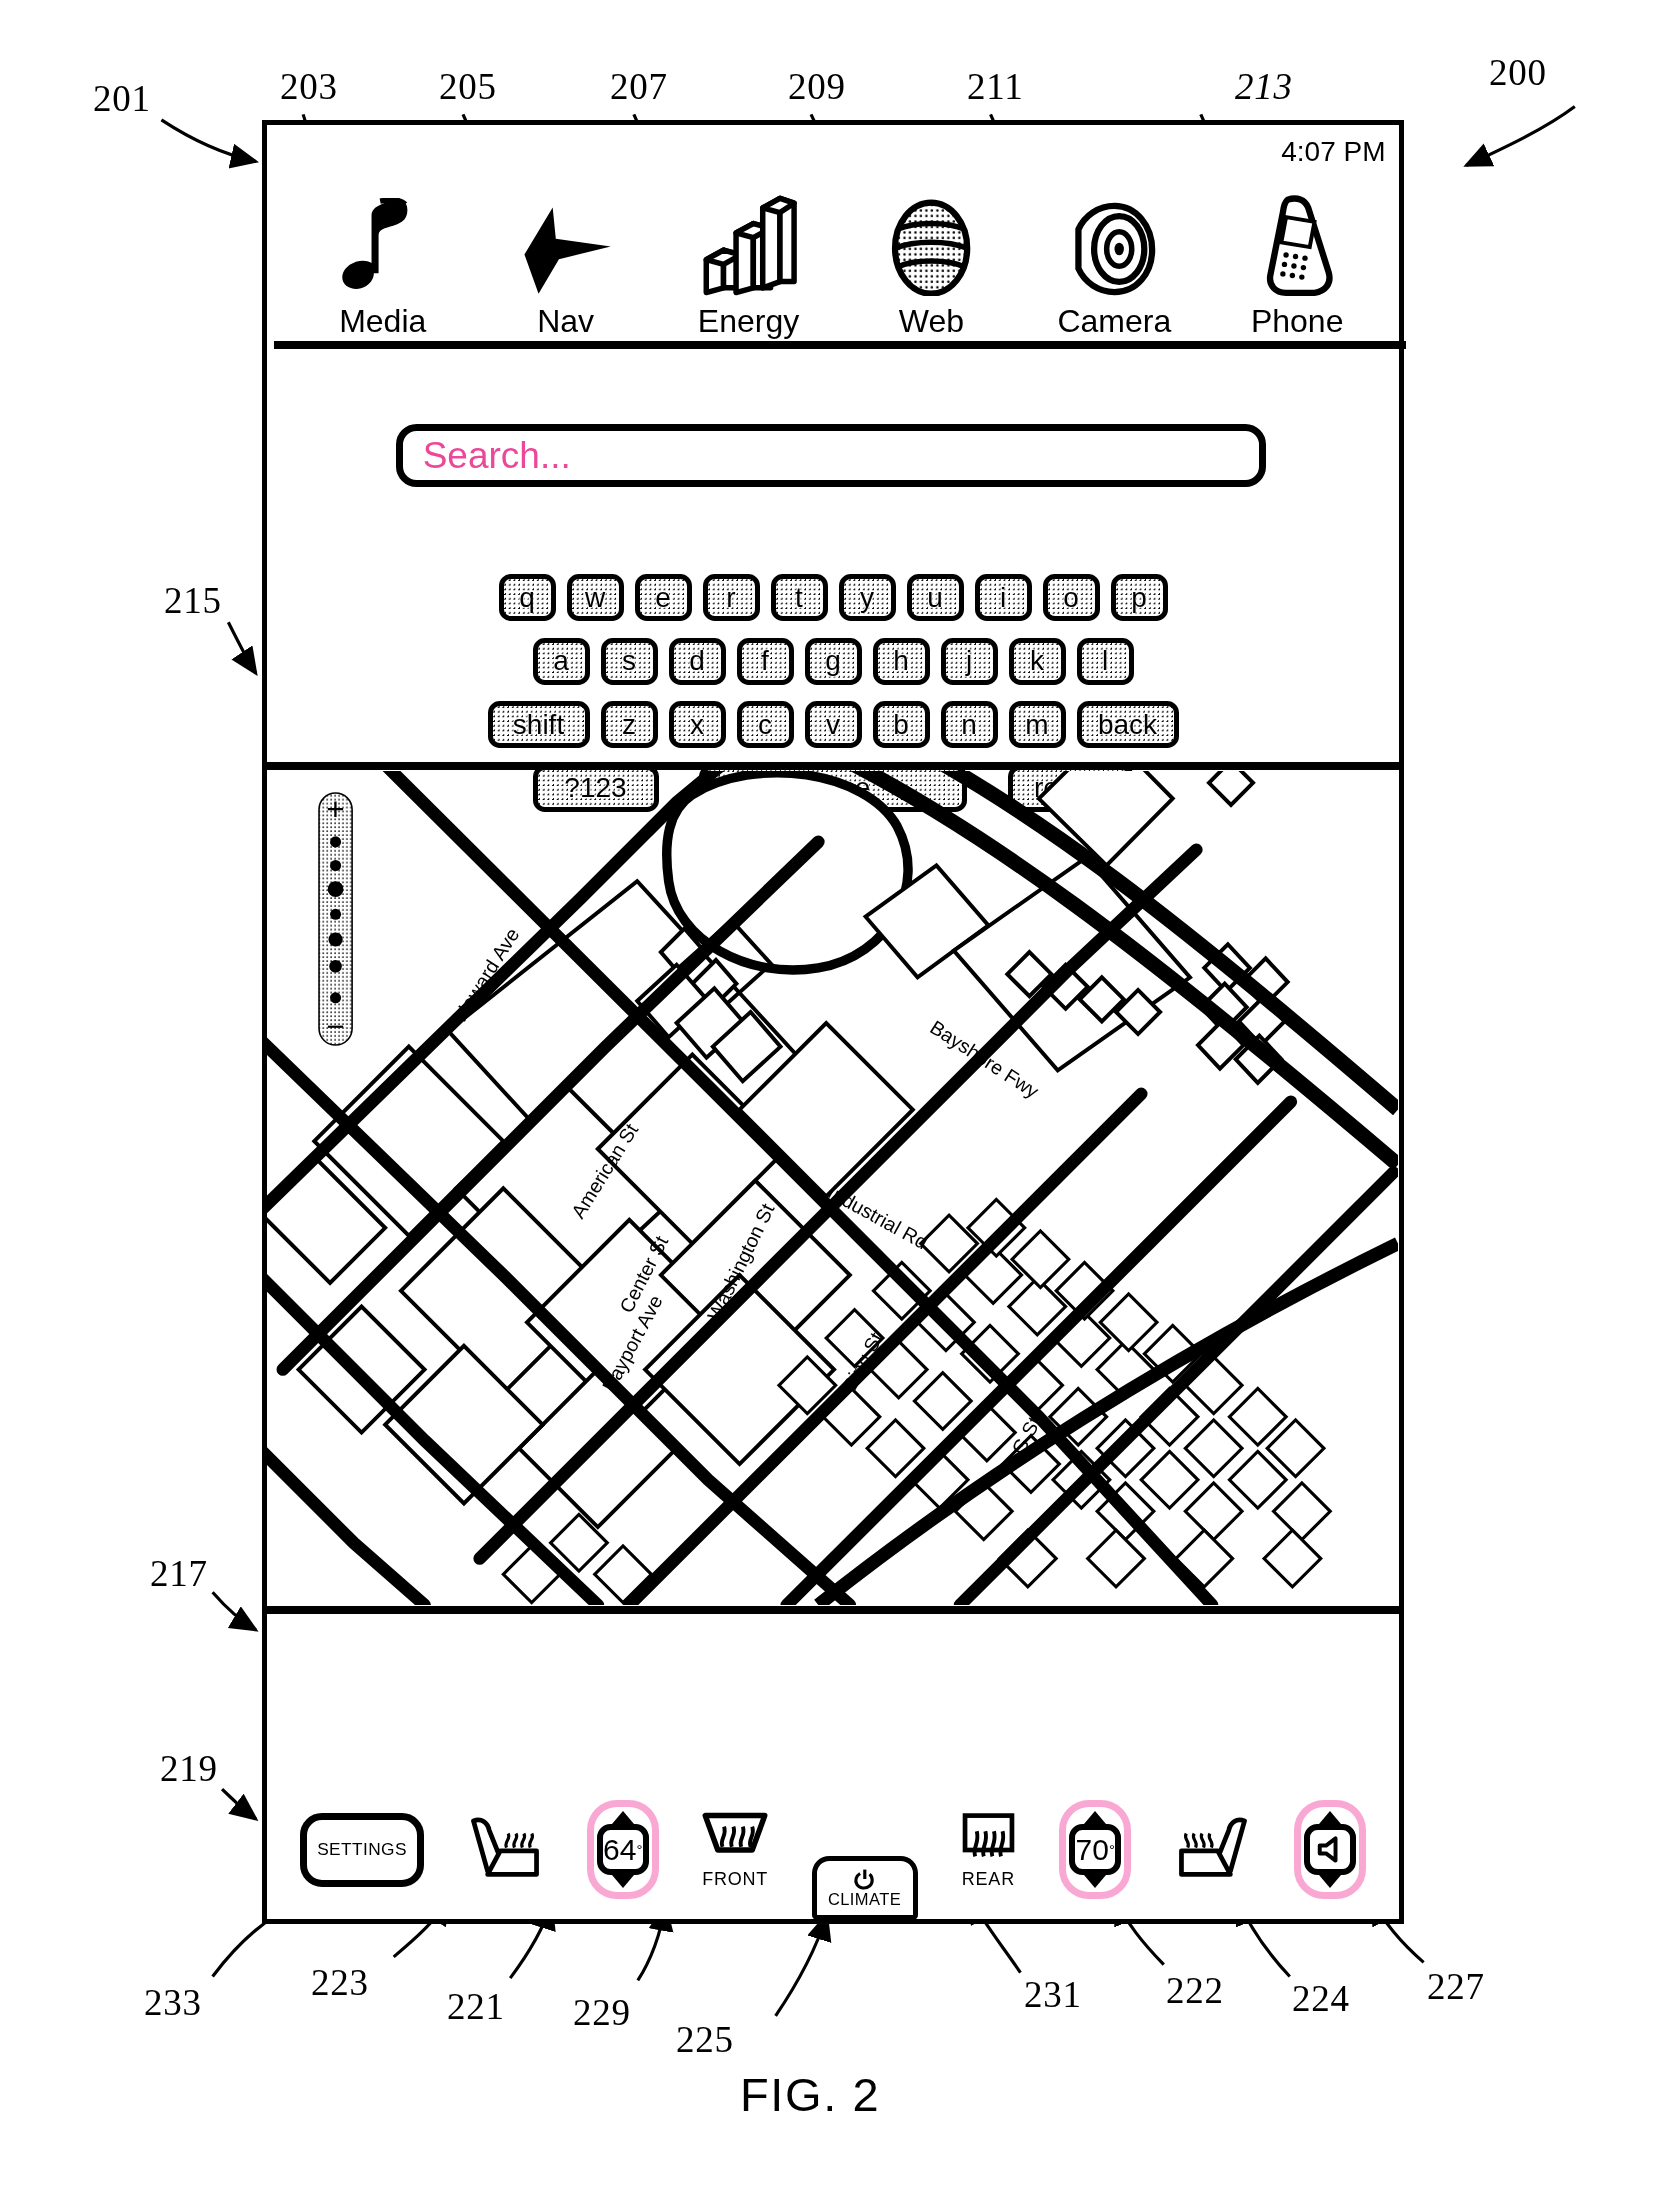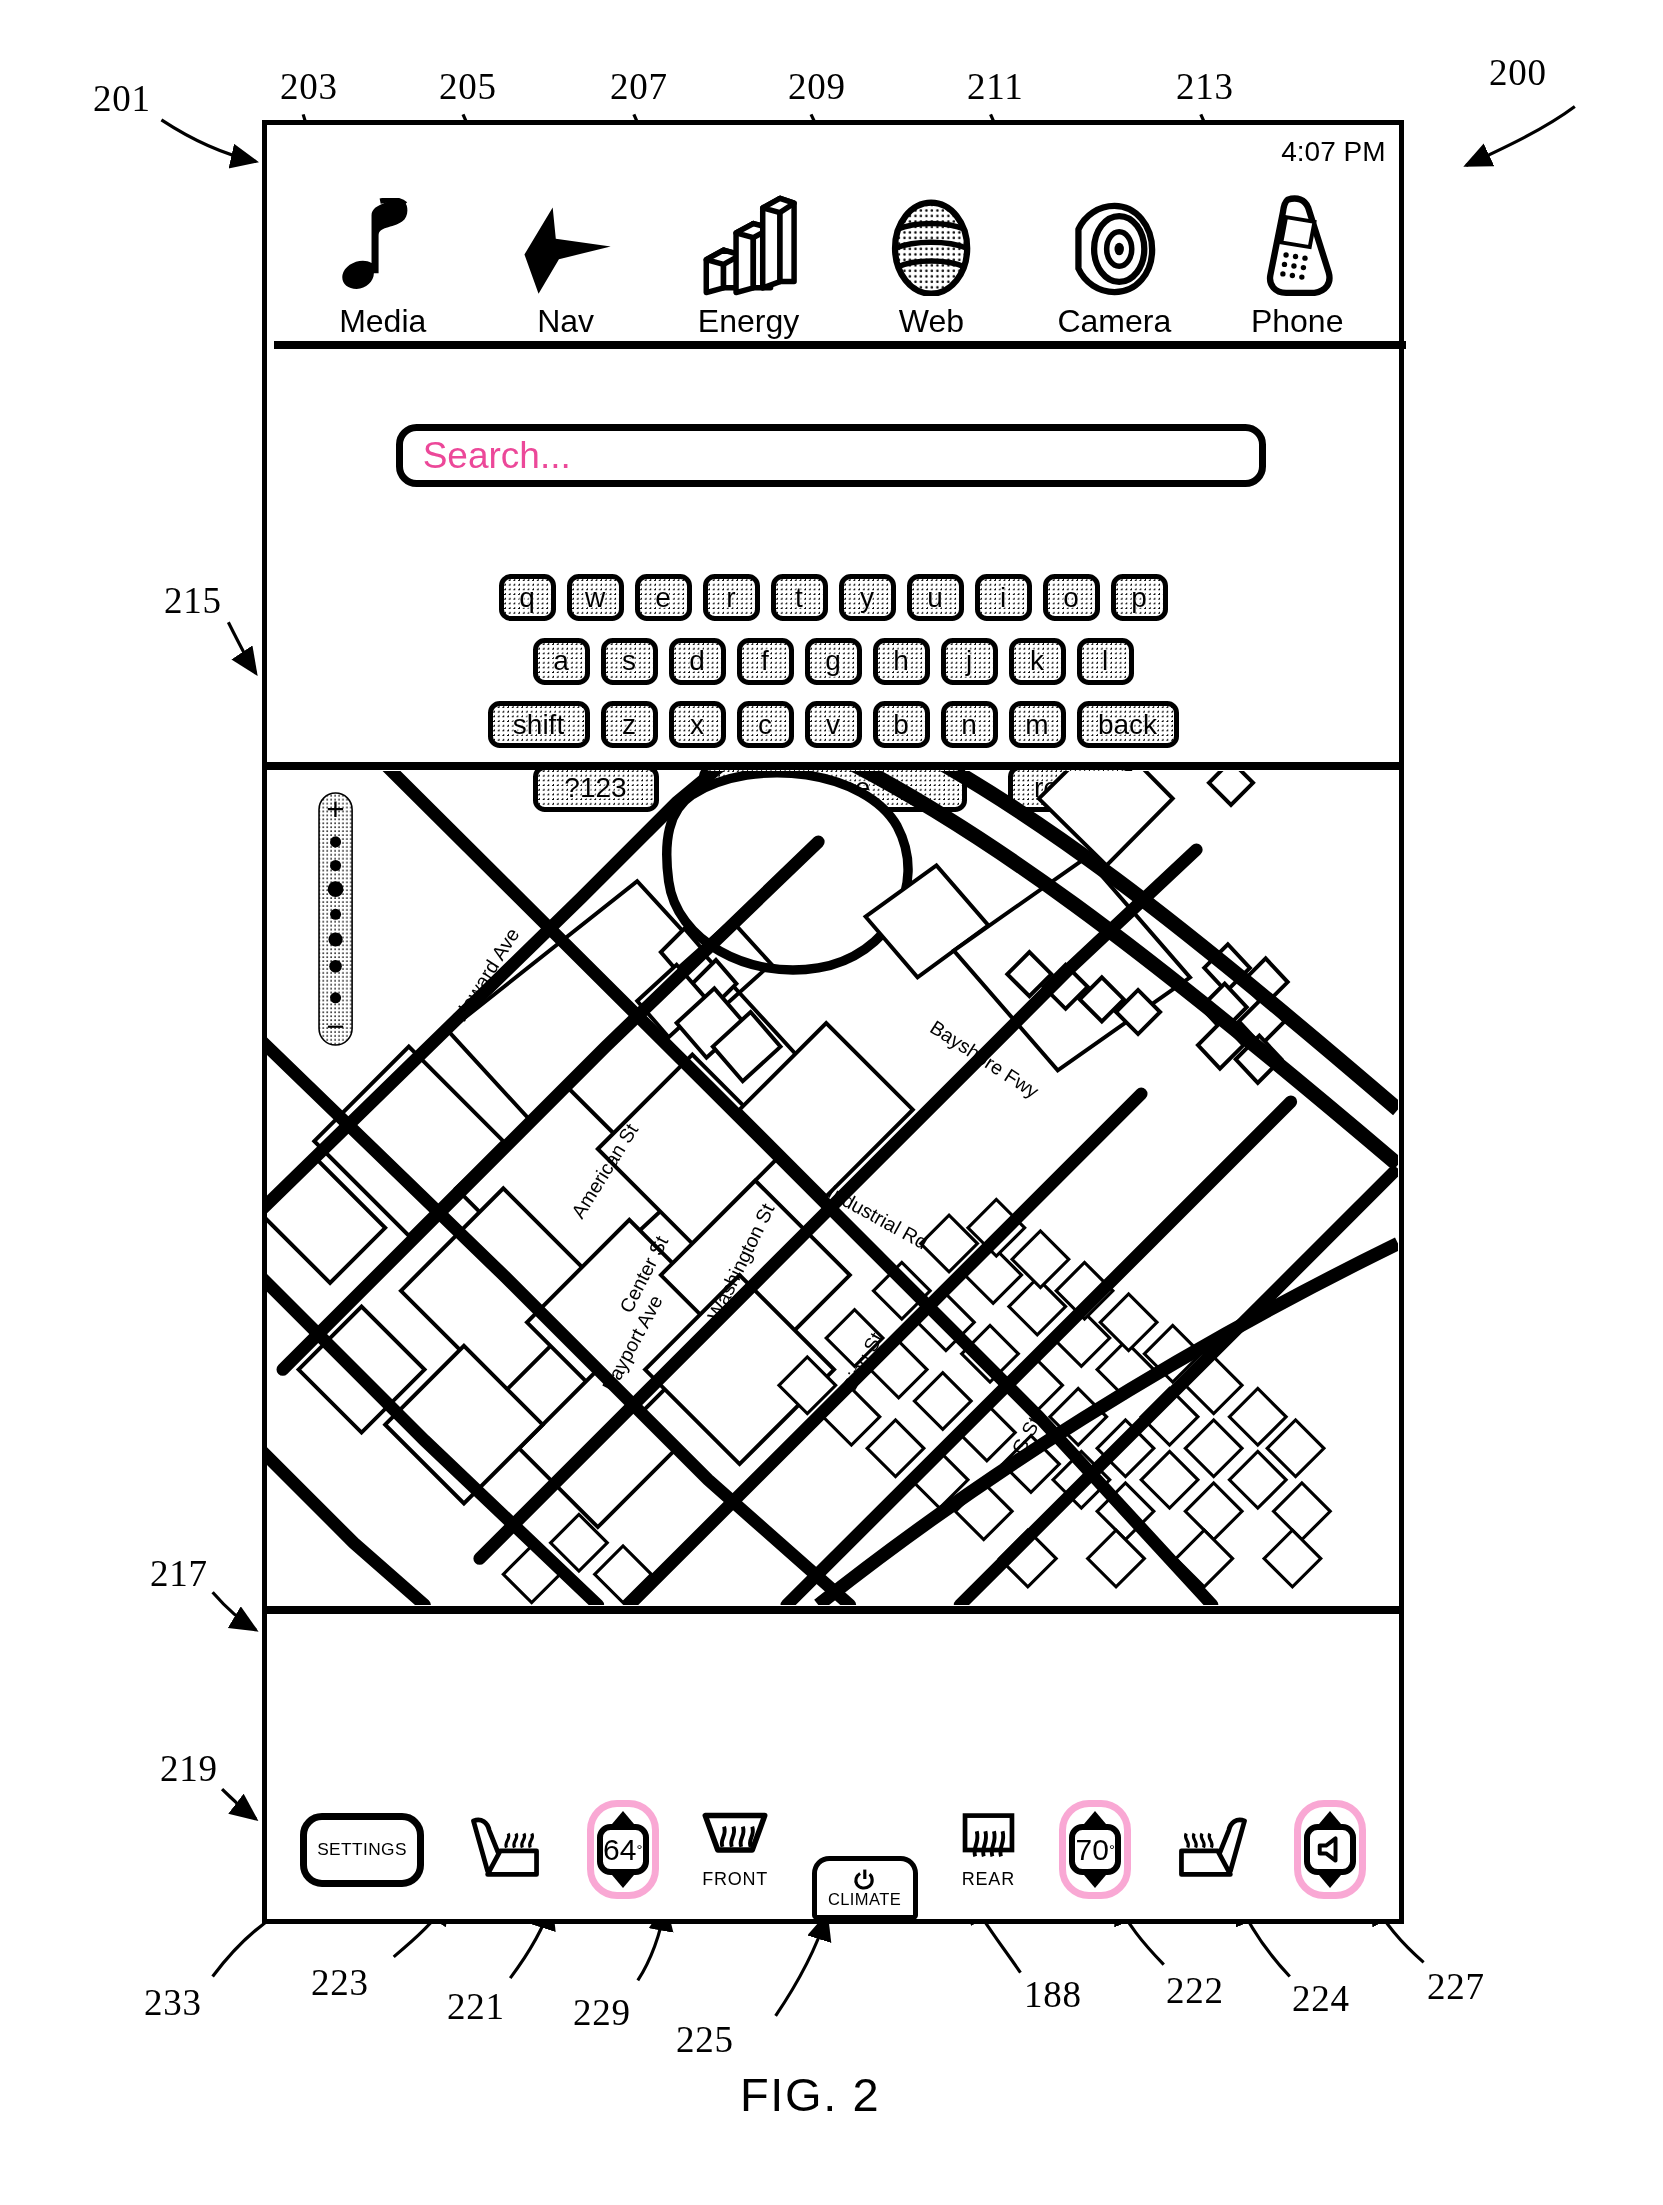"213" div.ref { font-style: none -> italic; left: 1176px -> 1235px }
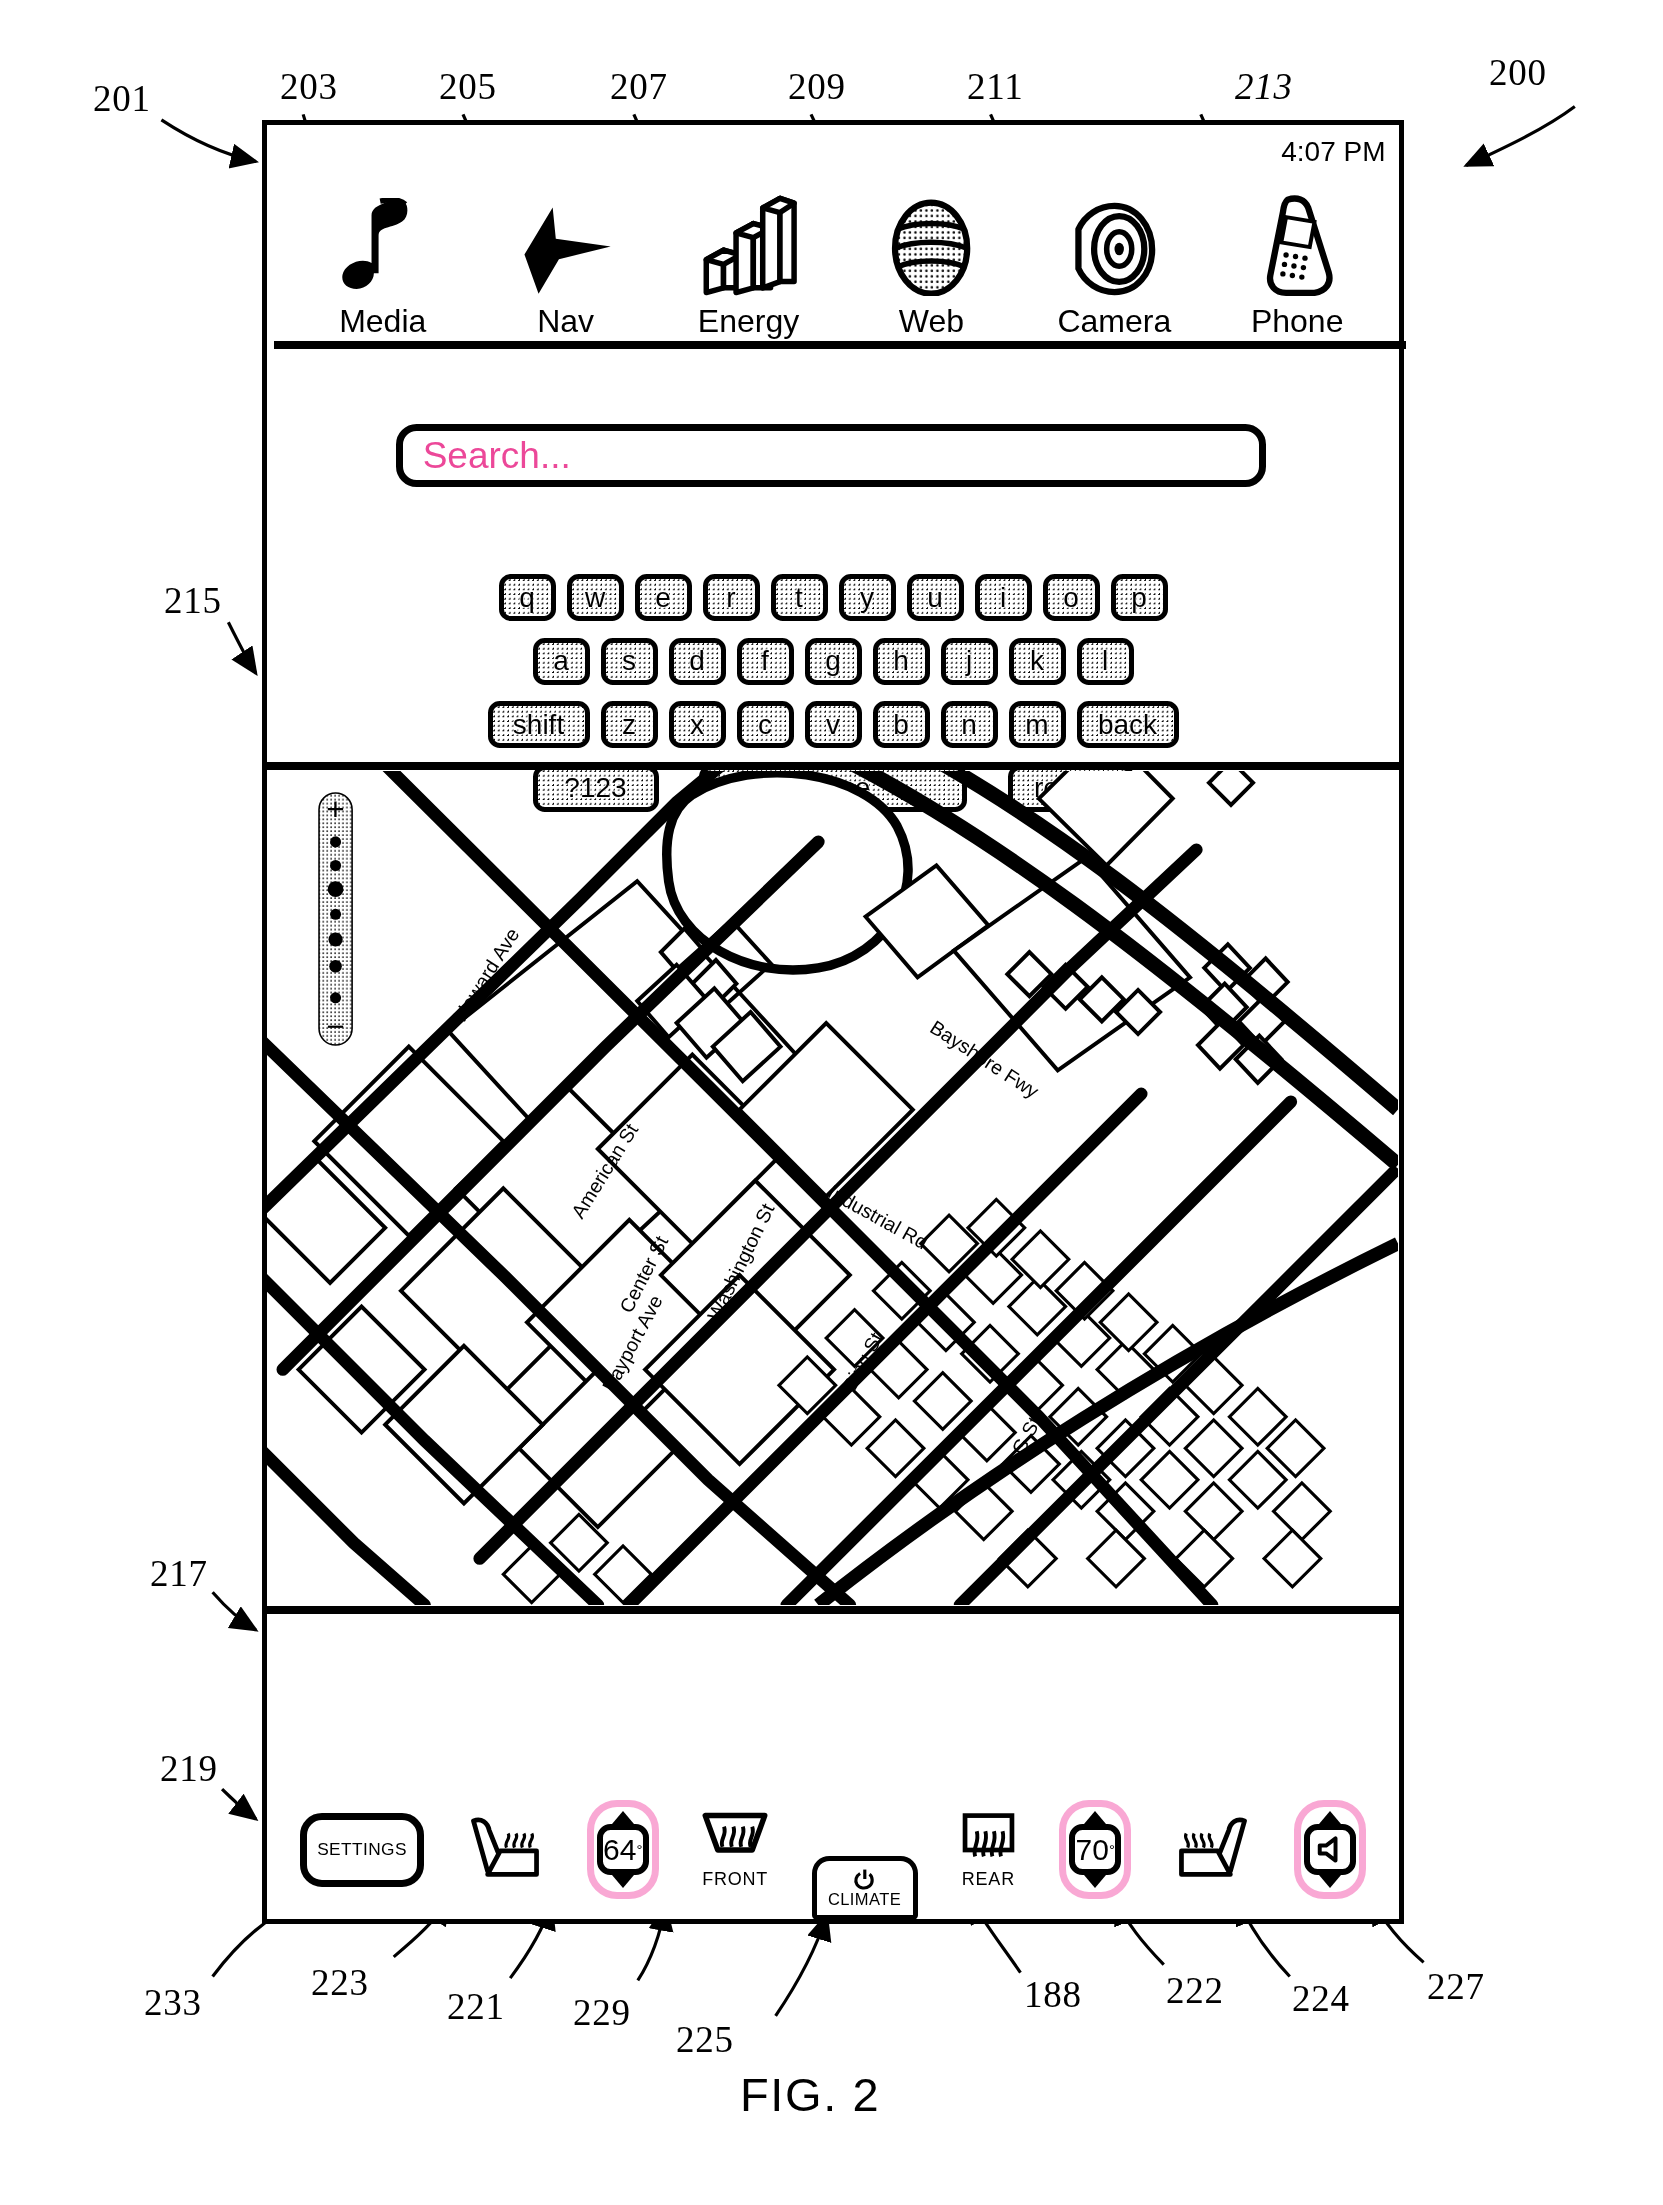"188" div.ref { text: 188 -> 231 }
